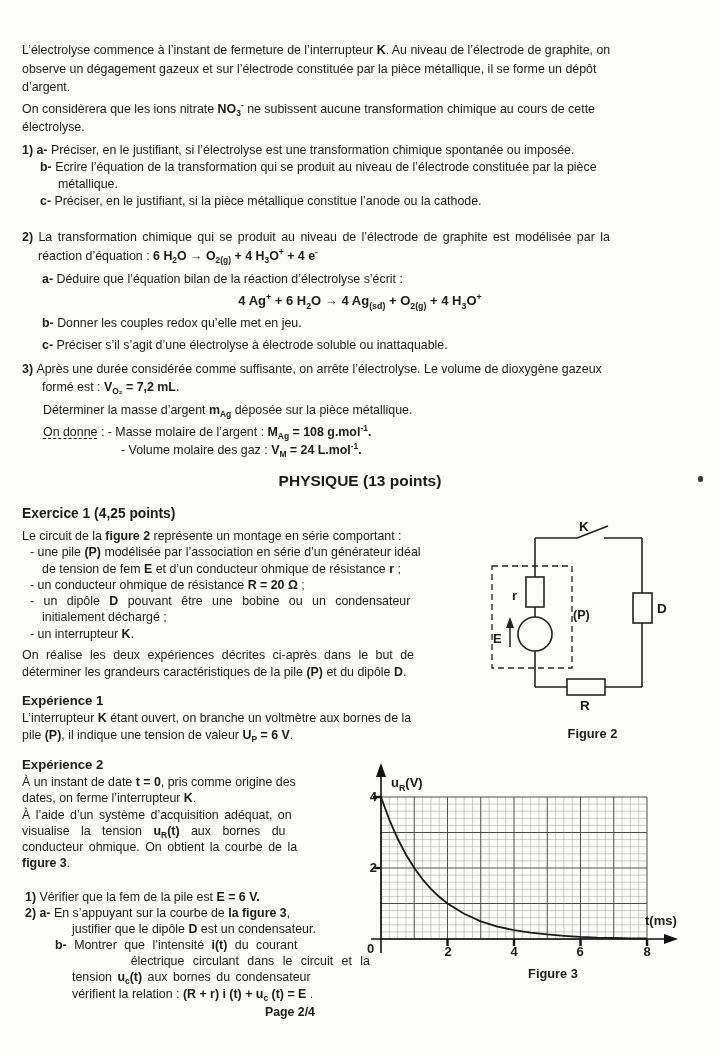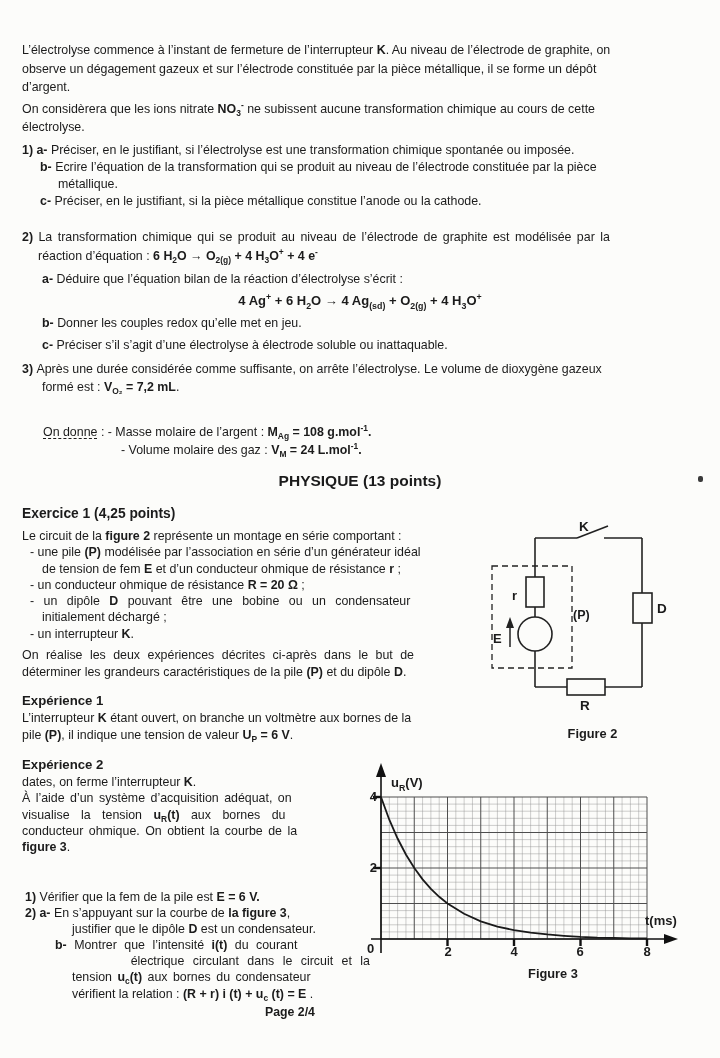"Déterminer la masse d’argent mAg" div.blk { html: none -> <div> <div><span>Déterminer la masse d’argent </span><span>m</span><sub>Ag</sub><span> déposée sur la pièce métallique.</span></div> </div> }
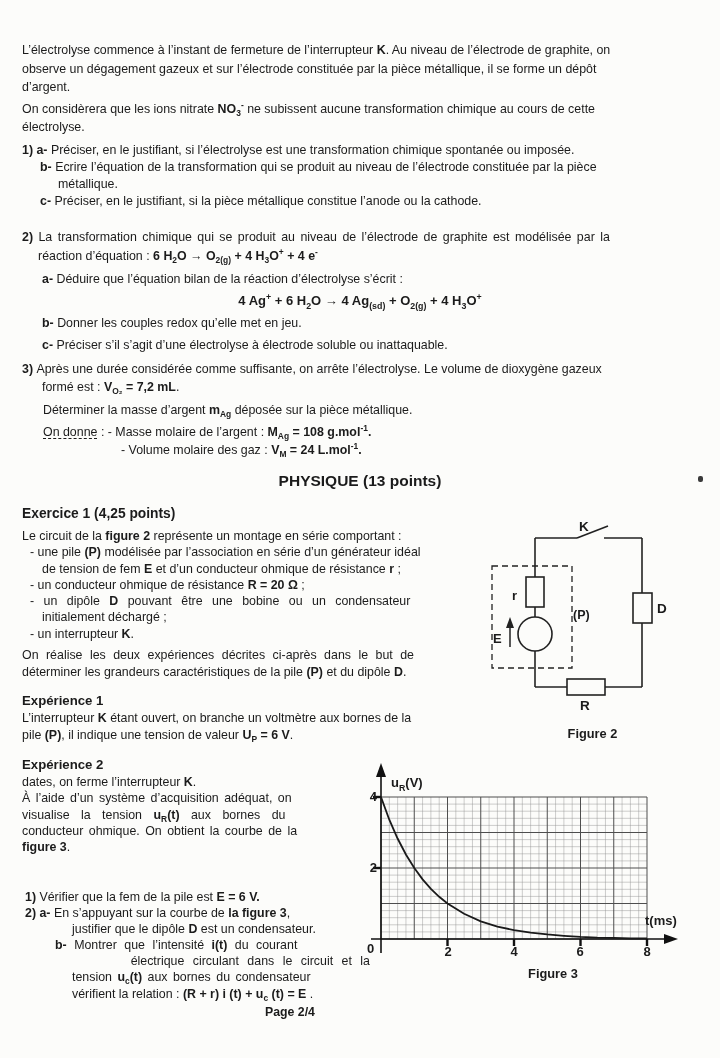"À un instant de date" div.ln { html: none -> <div><span>À un instant de date </span><span>t = 0</span><span>, pris comme origine des</span></div> }
